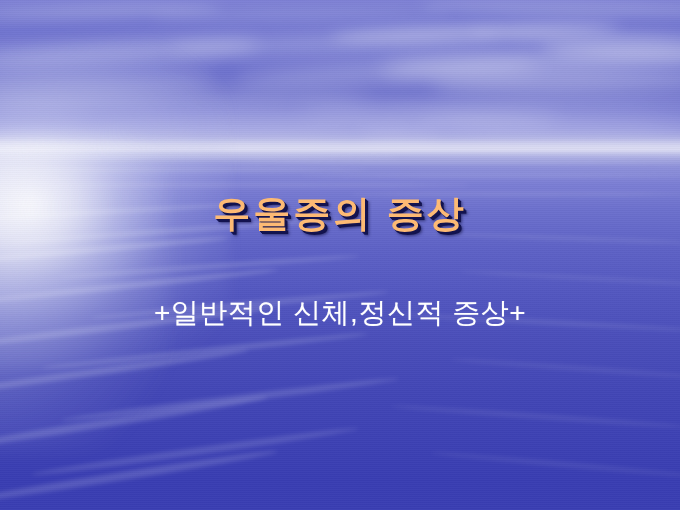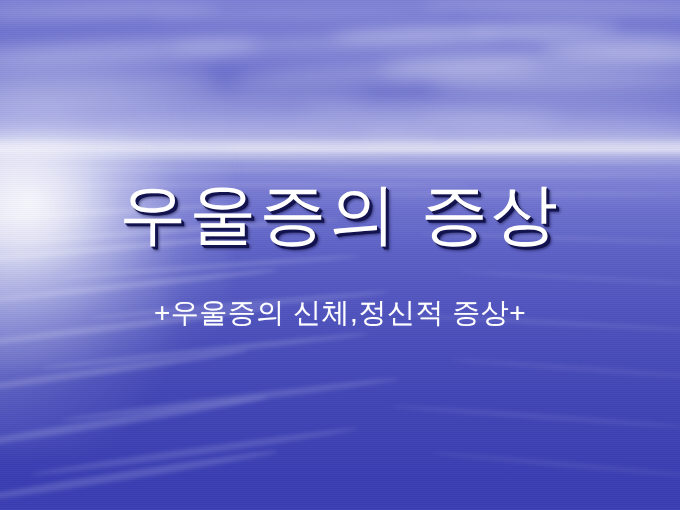"우울증의 증상" .title { color: #ffffff -> #fdba74; font-size: 67px -> 37px; font-weight: 400 -> 700 }
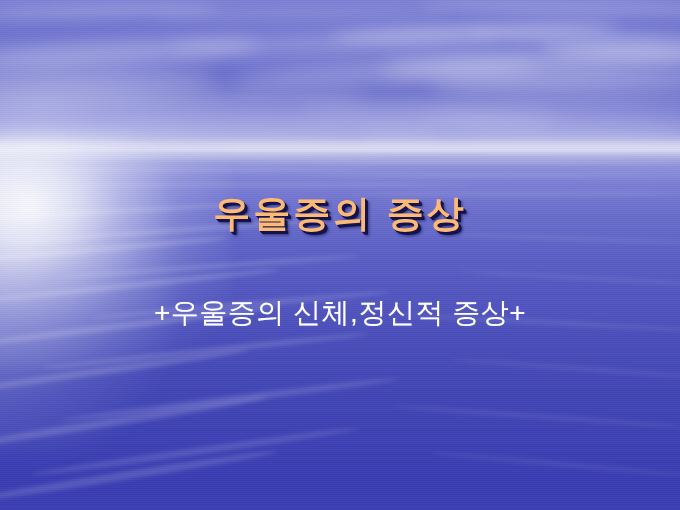"+우울증의 신체,정신적 증상+" div.subtitle { text: +우울증의 -> +일반적인 }
